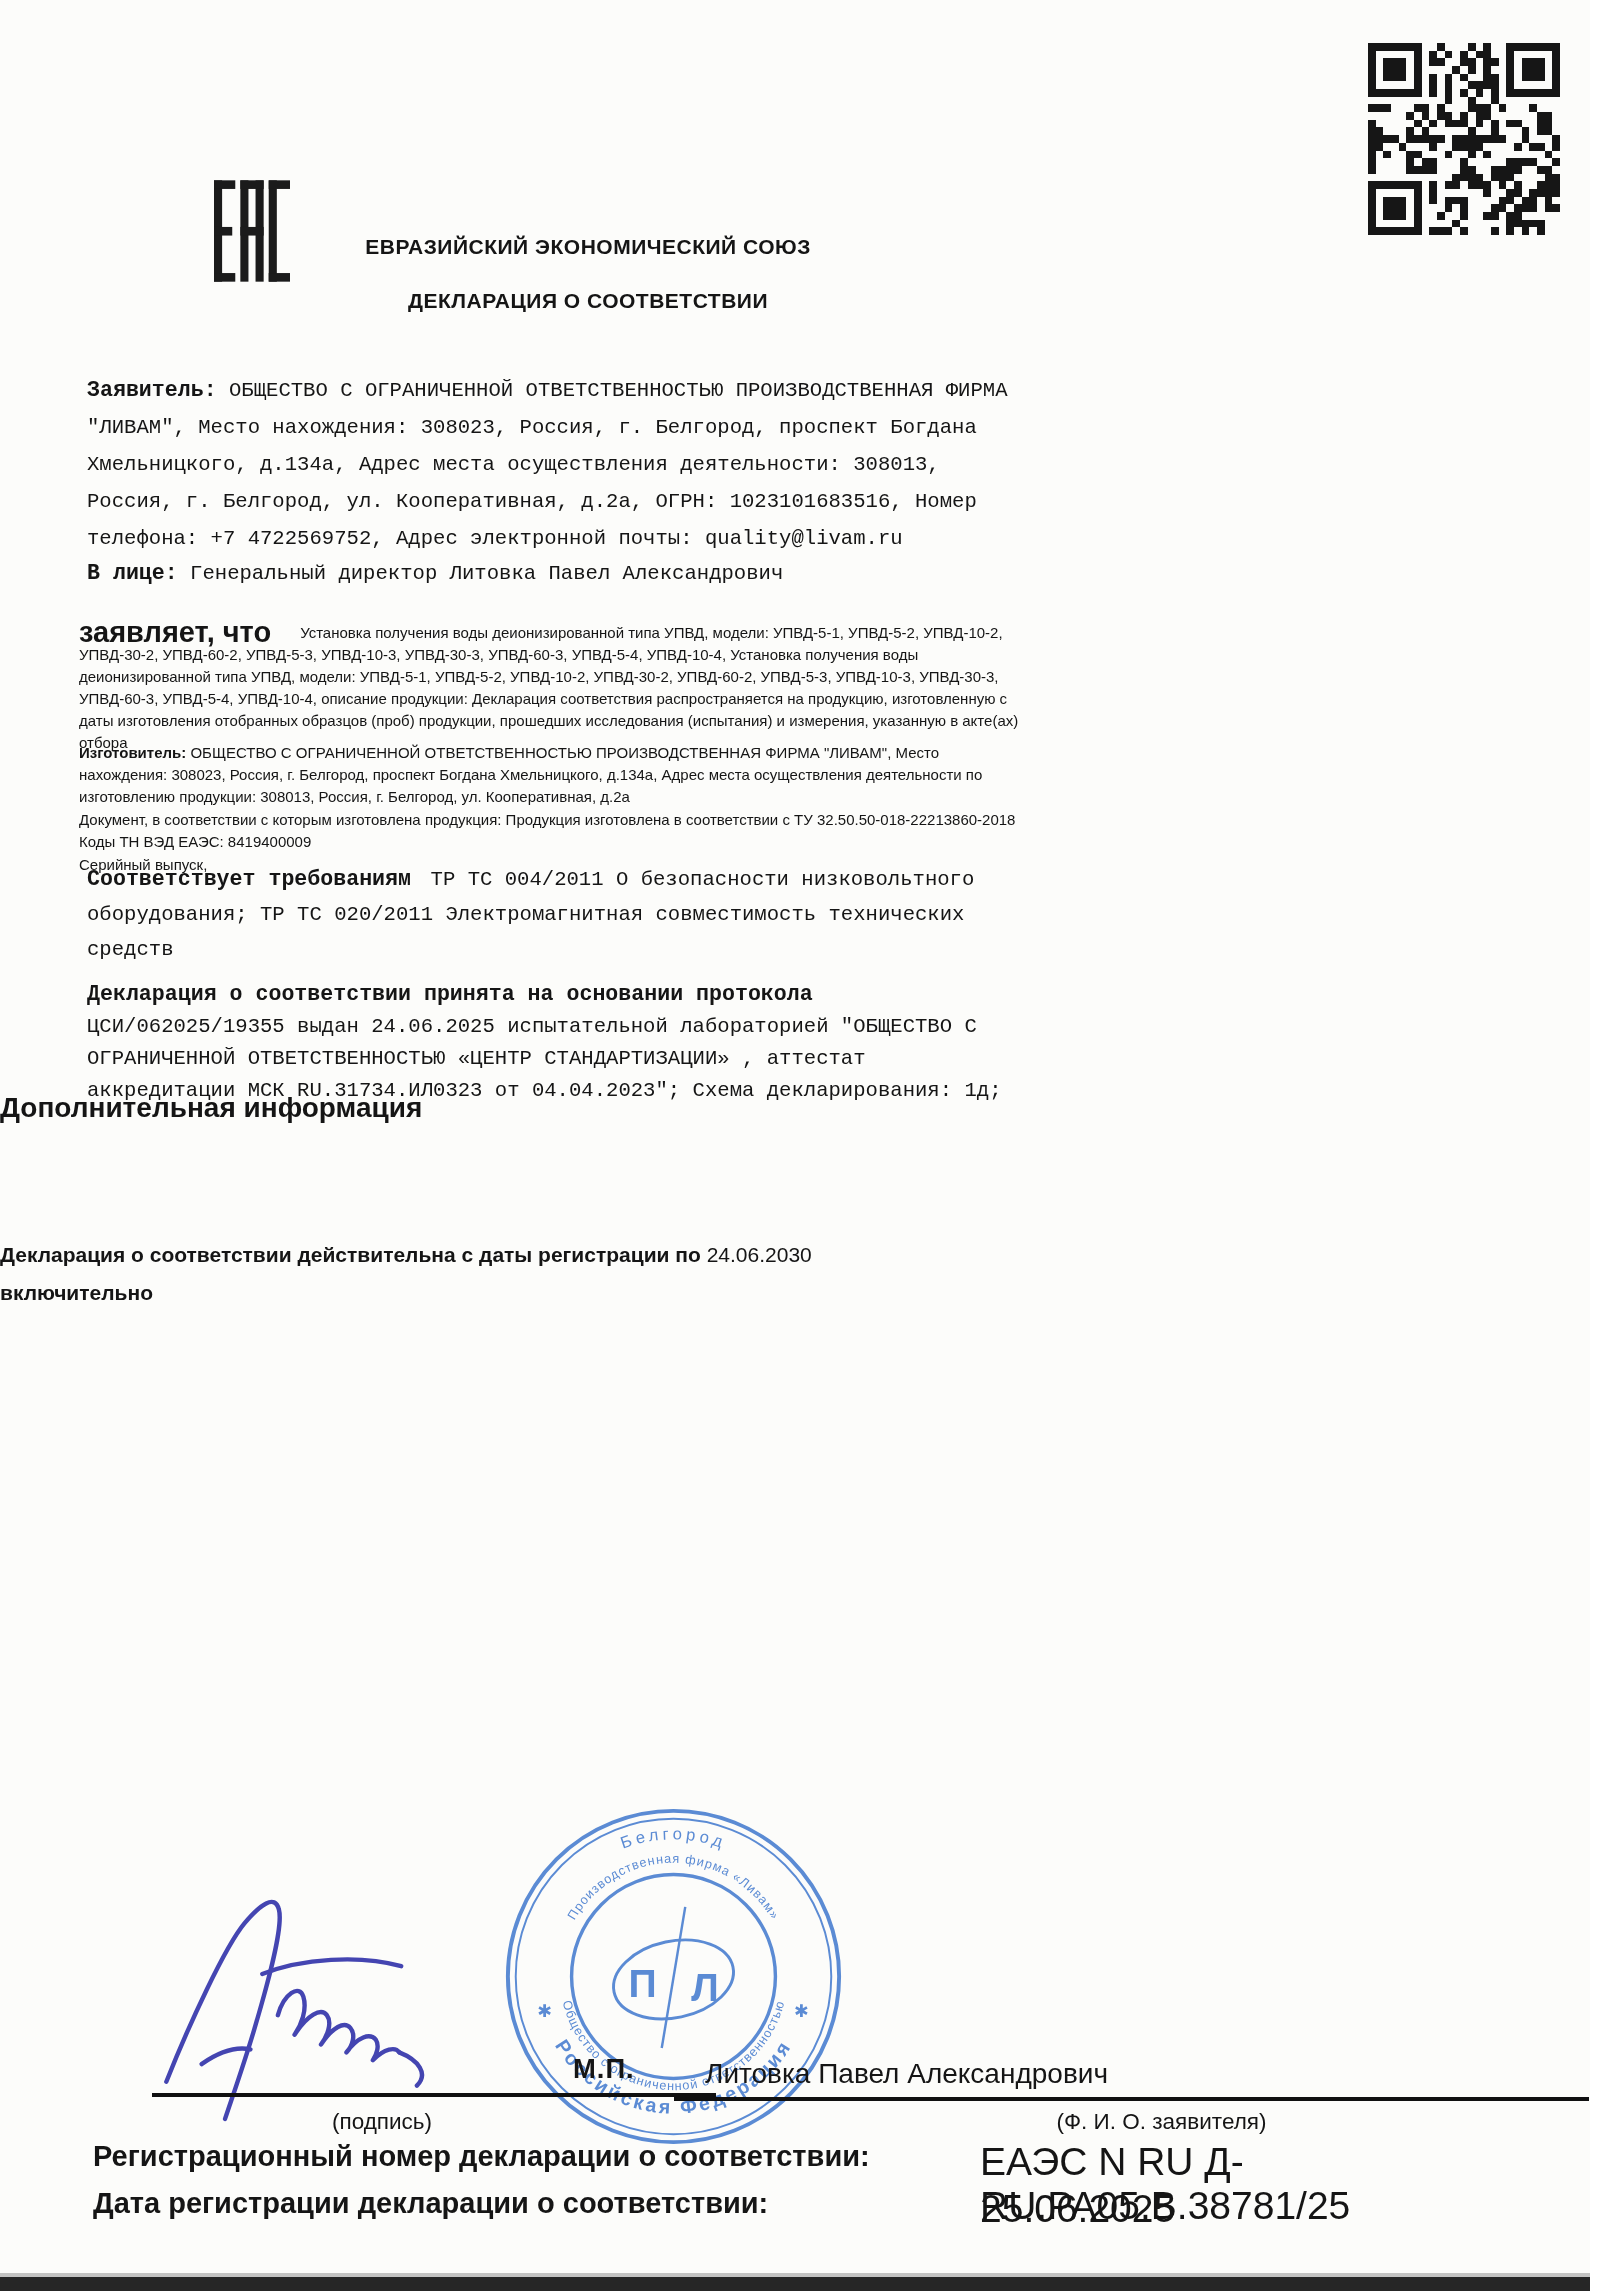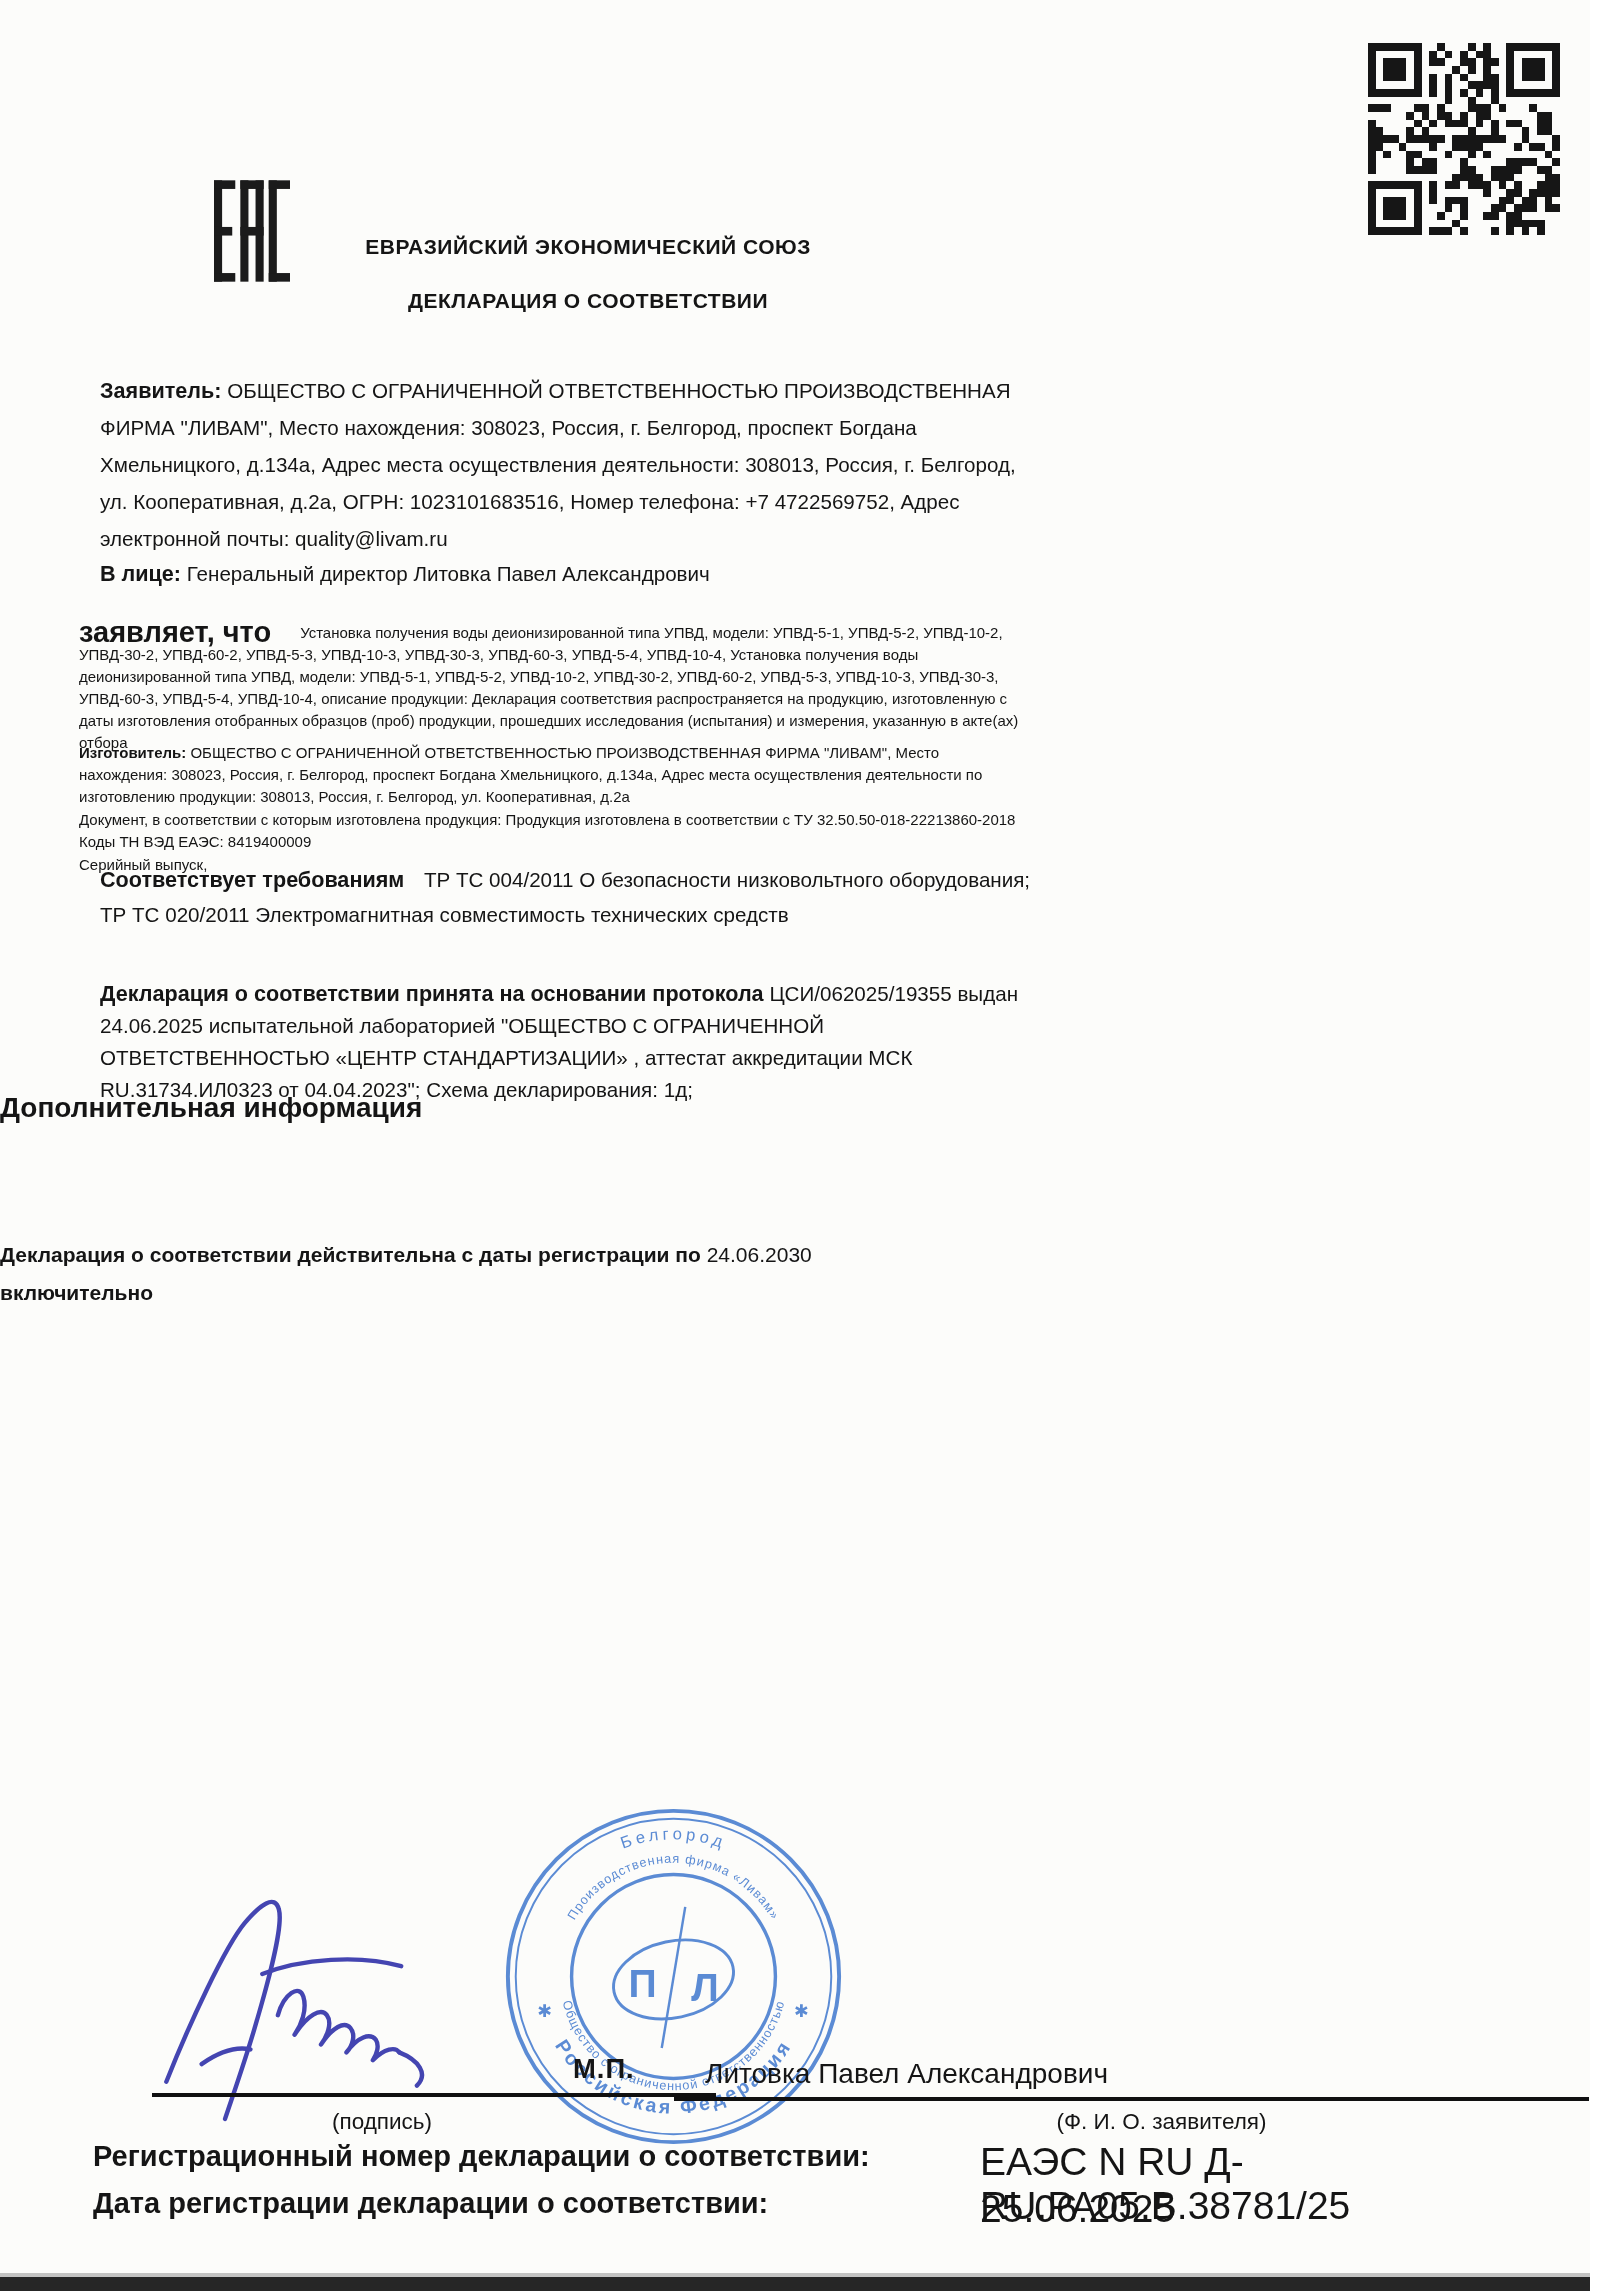"Заявитель: ОБЩЕСТВО С ОГРАНИЧЕННОЙ" .txt { font-family: none -> Liberation Mono, monospace; left: 100px -> 87px }
